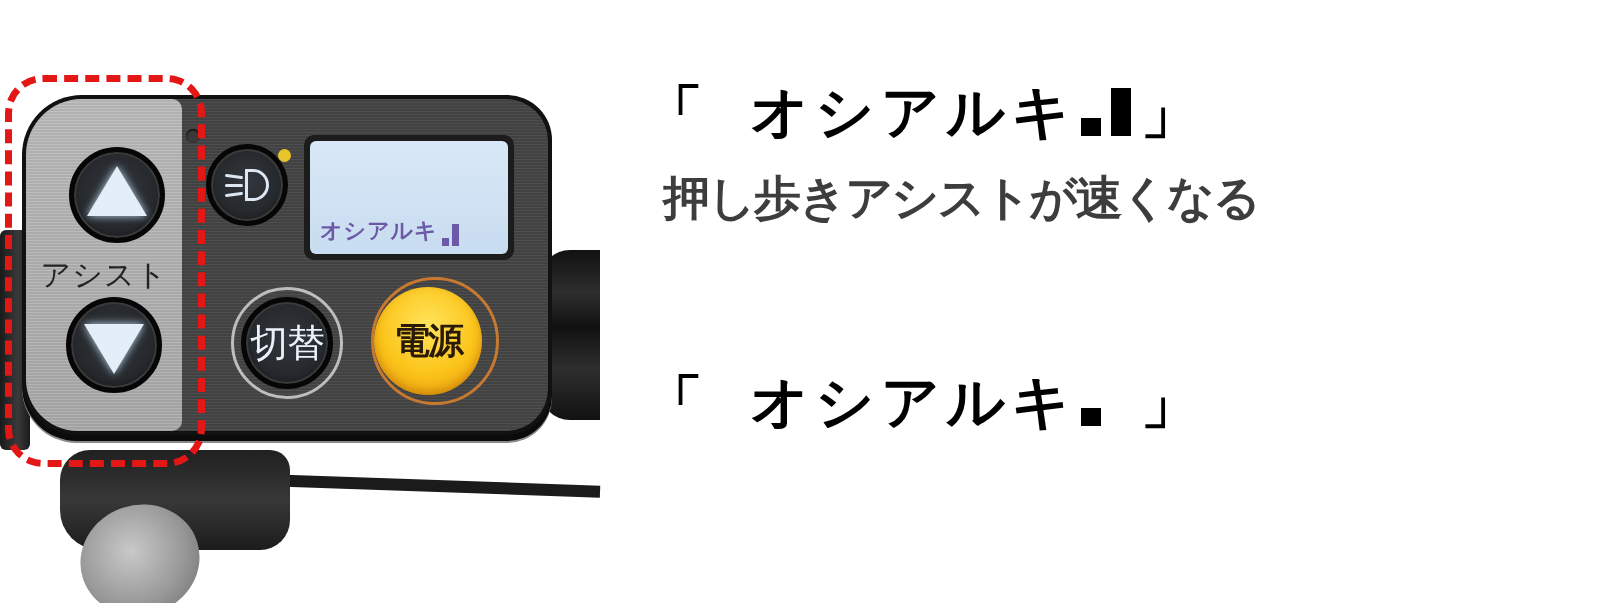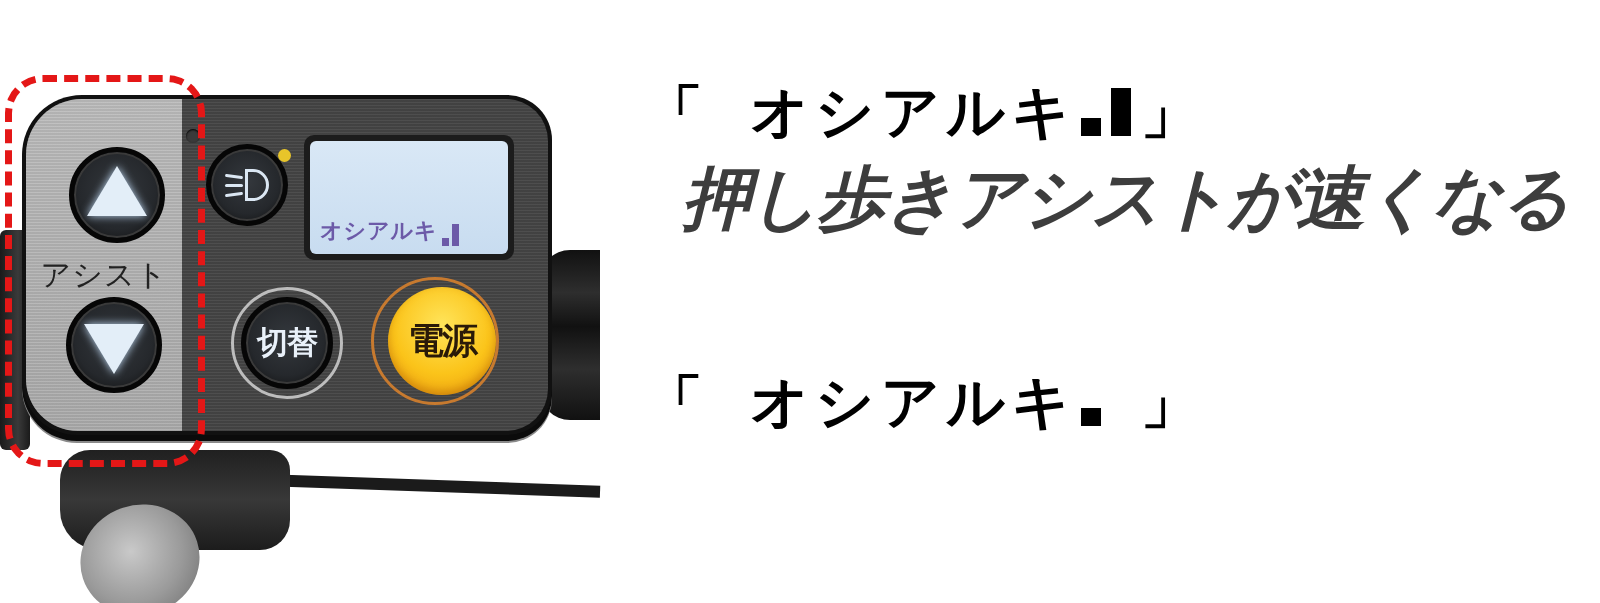"押し歩きアシストが速くなる" .desc-line { font-size: 69px -> 47px; font-style: italic -> none; margin-left: 37px -> 18px }
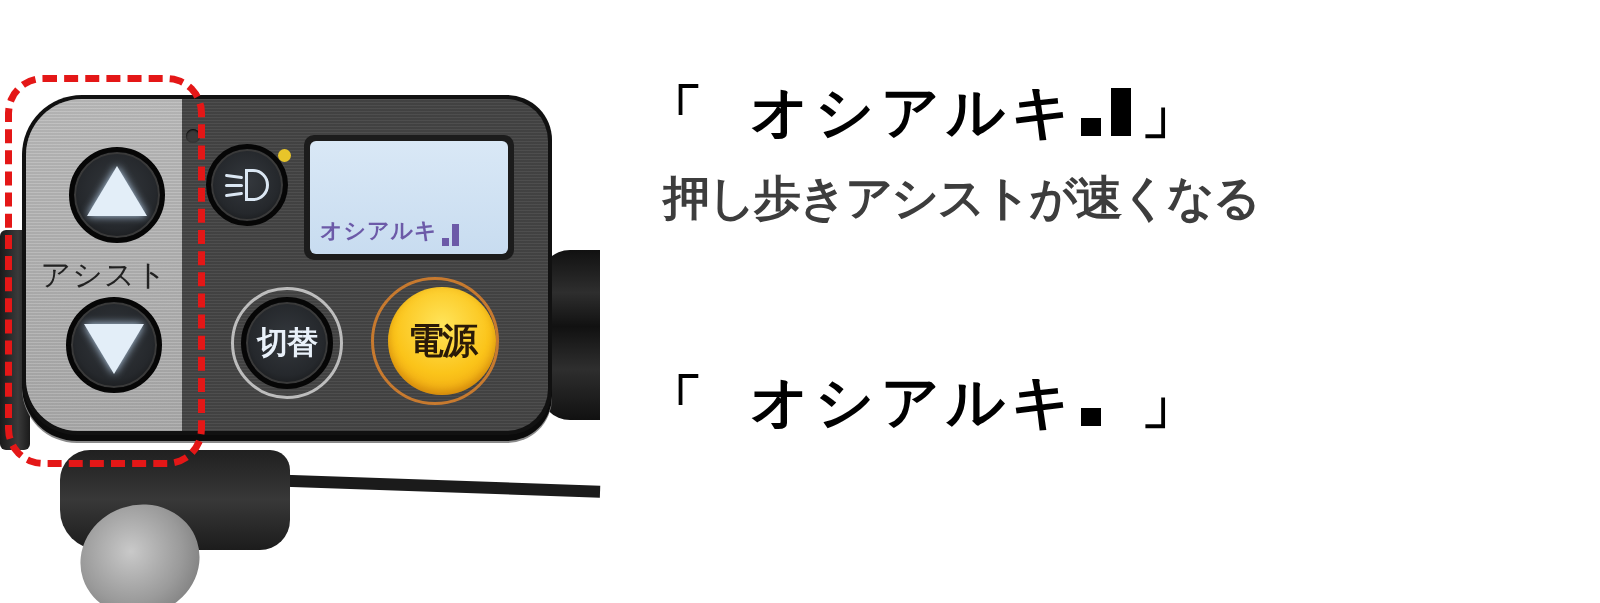"アシスト" .assist-strip { border-radius: none -> 10px }
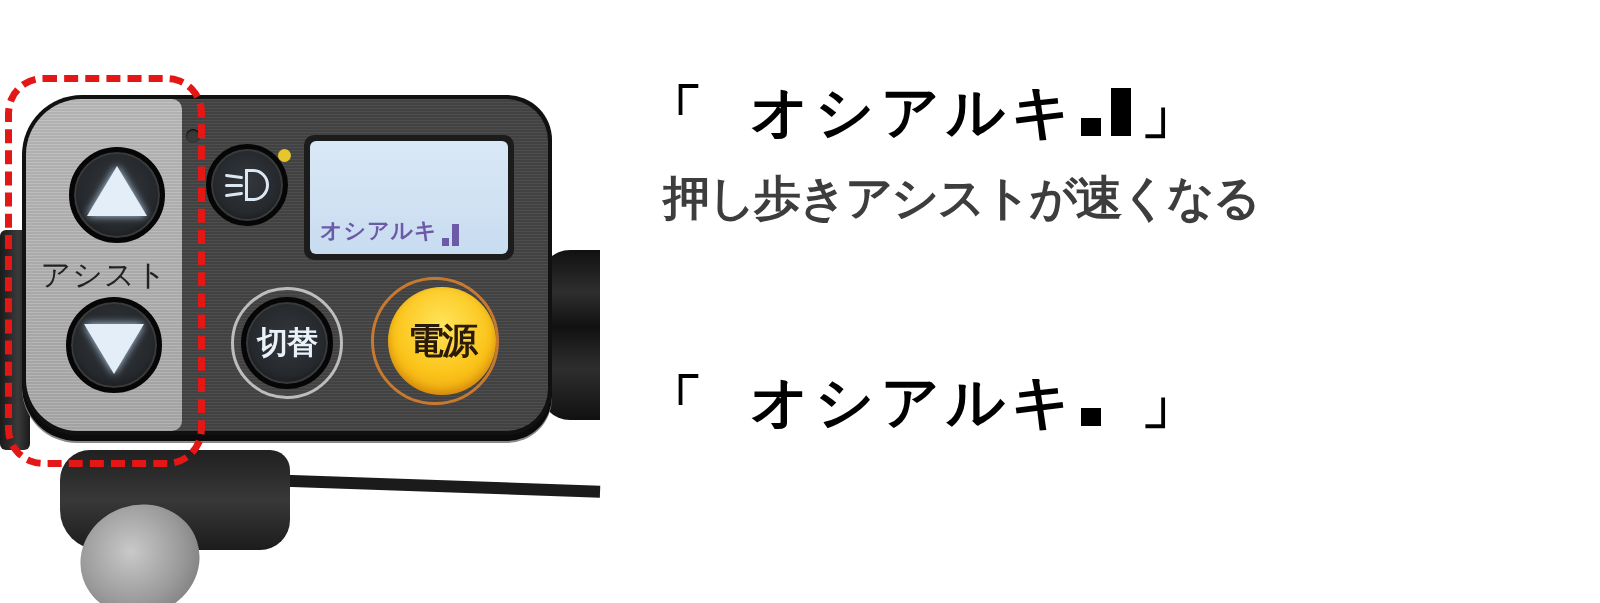"切替" .switch-label { font-size: 31px -> 38px; font-weight: bold -> normal }
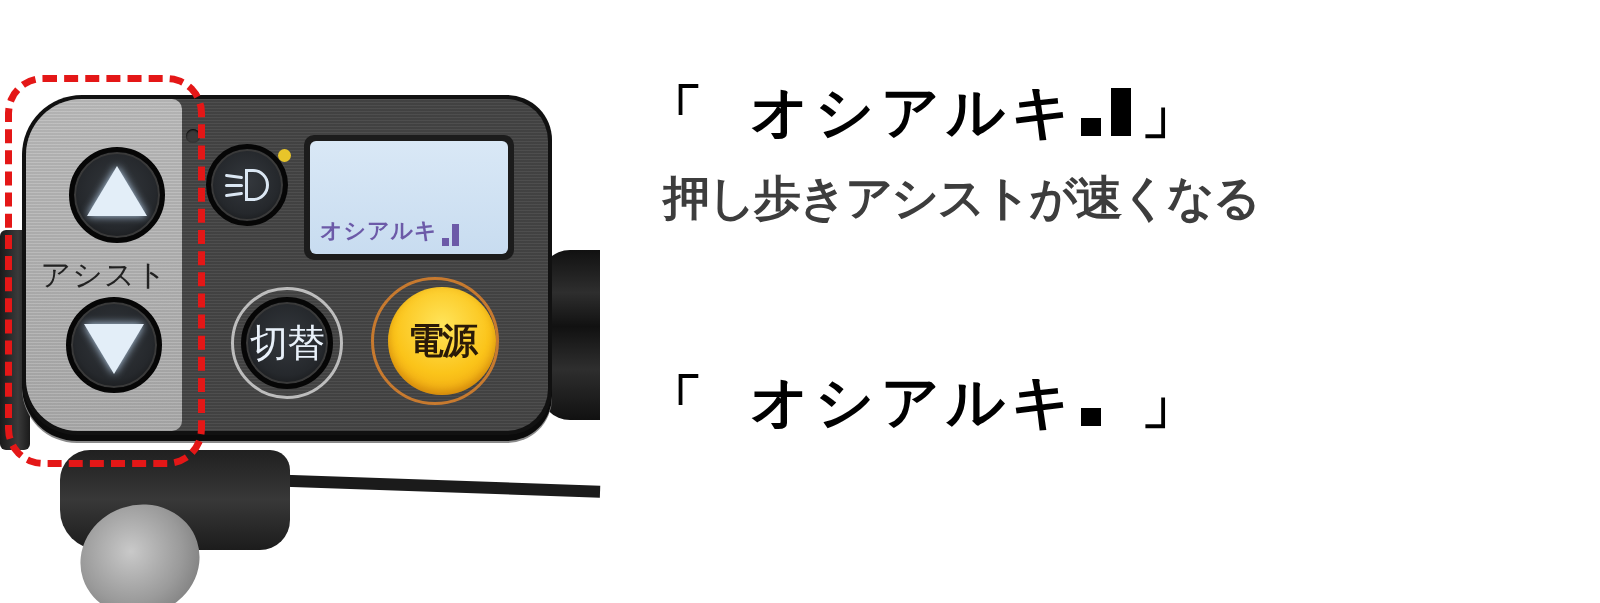"電源" .btn-power-ring { justify-content: flex-end -> flex-start }
